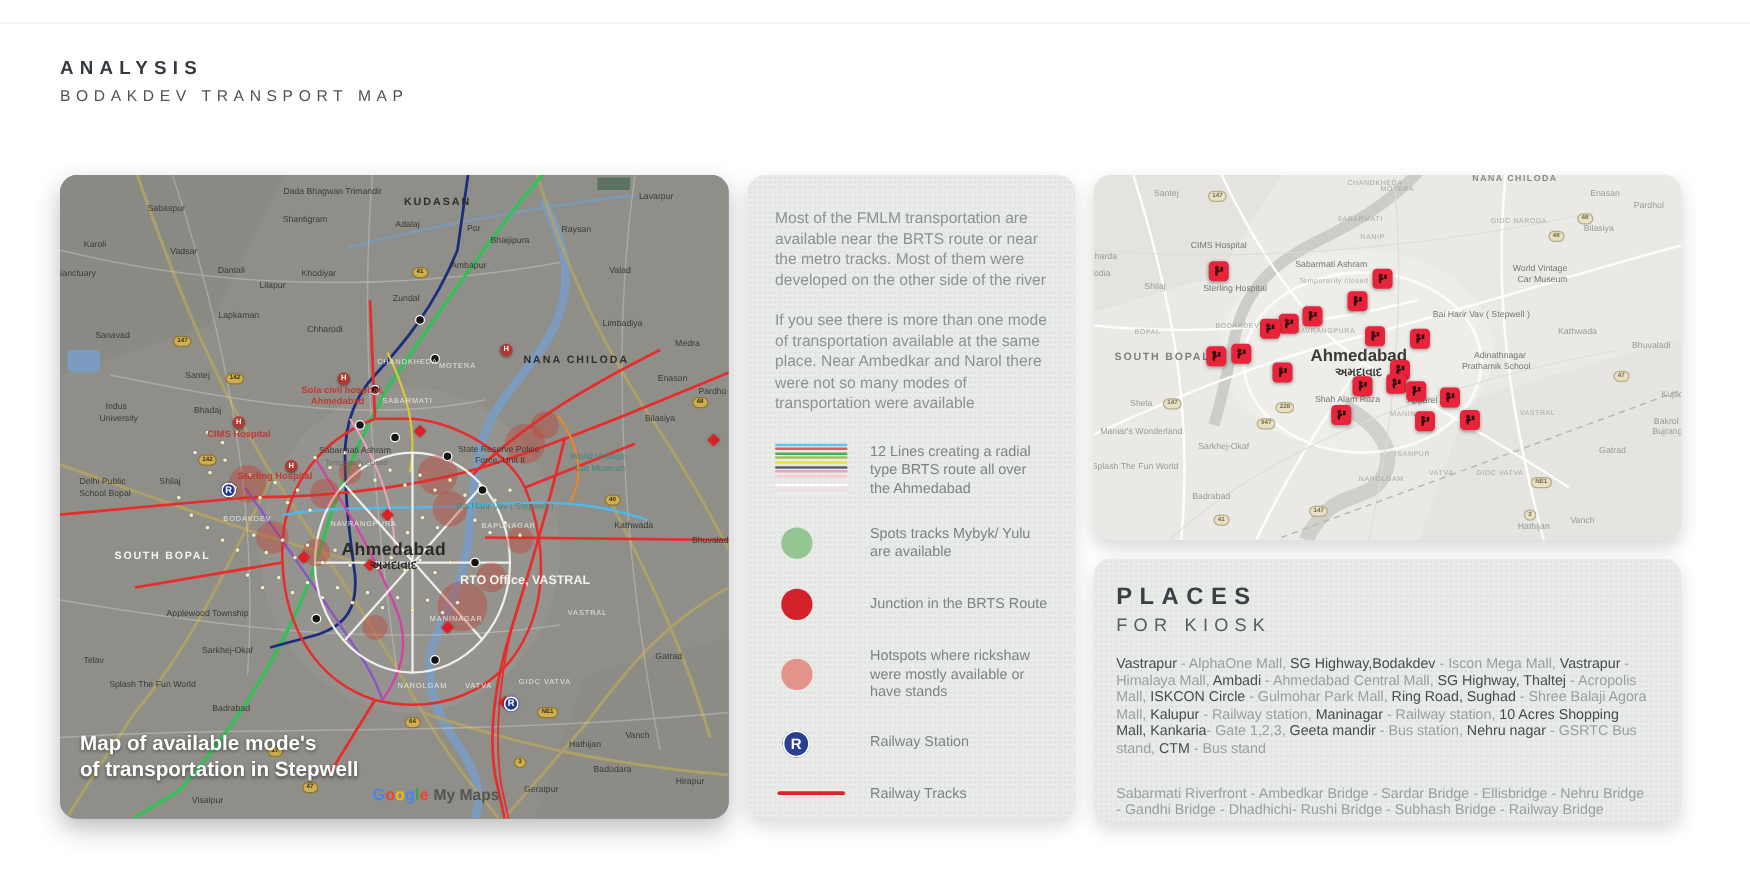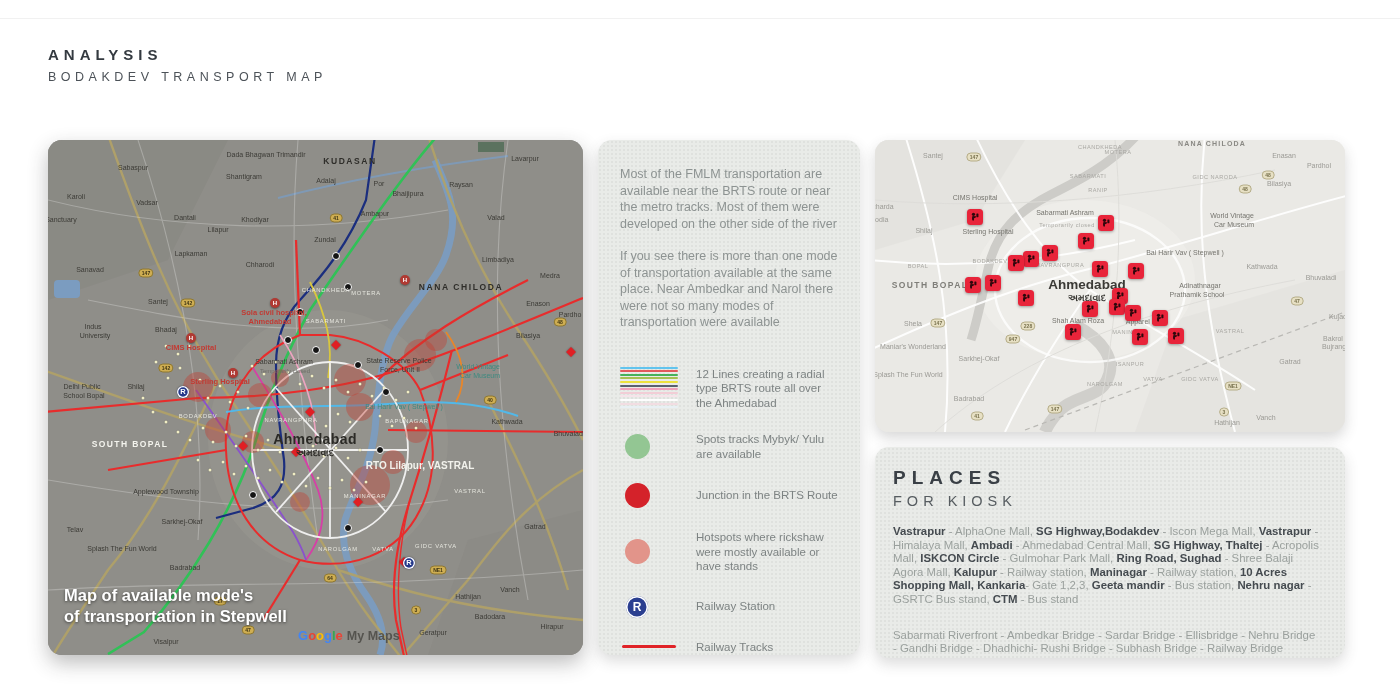"12 Lines creating a radial" .legend { margin-top: 36px -> 24px }
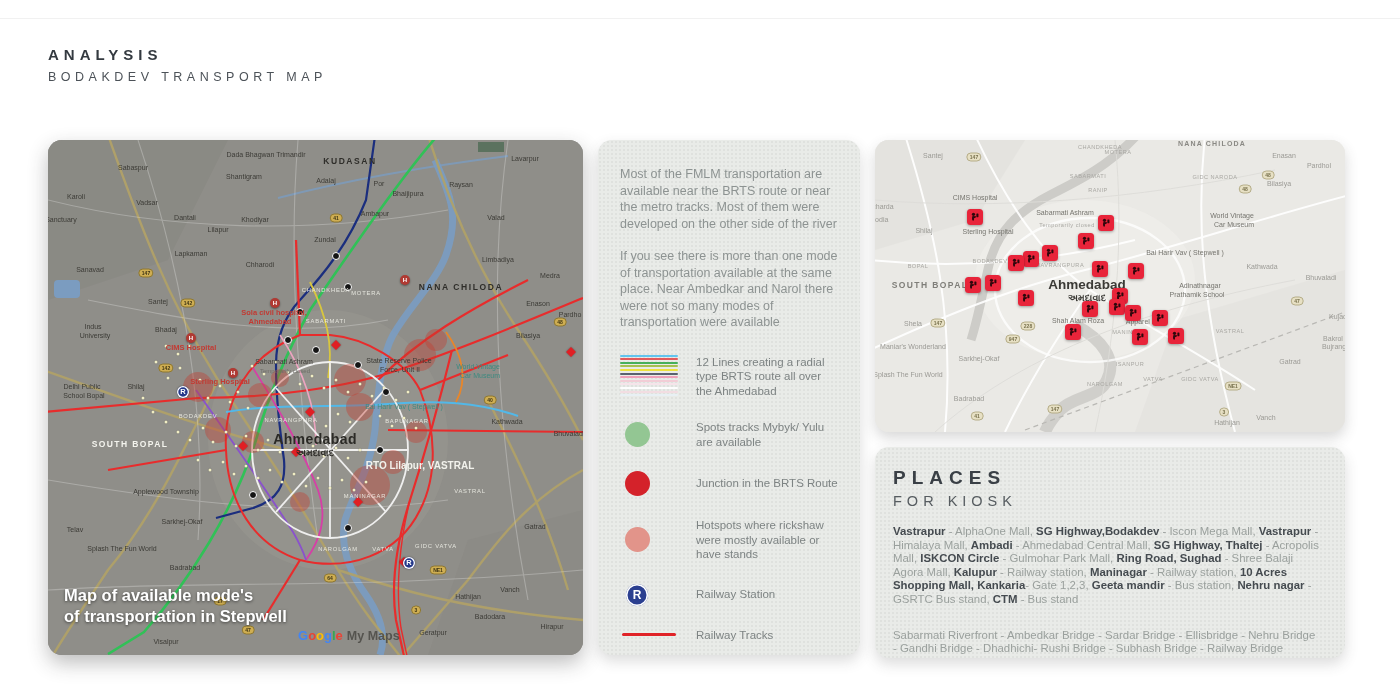"RTO Lilapur, VASTRAL" div.ll { text: Lilapur -> Office }
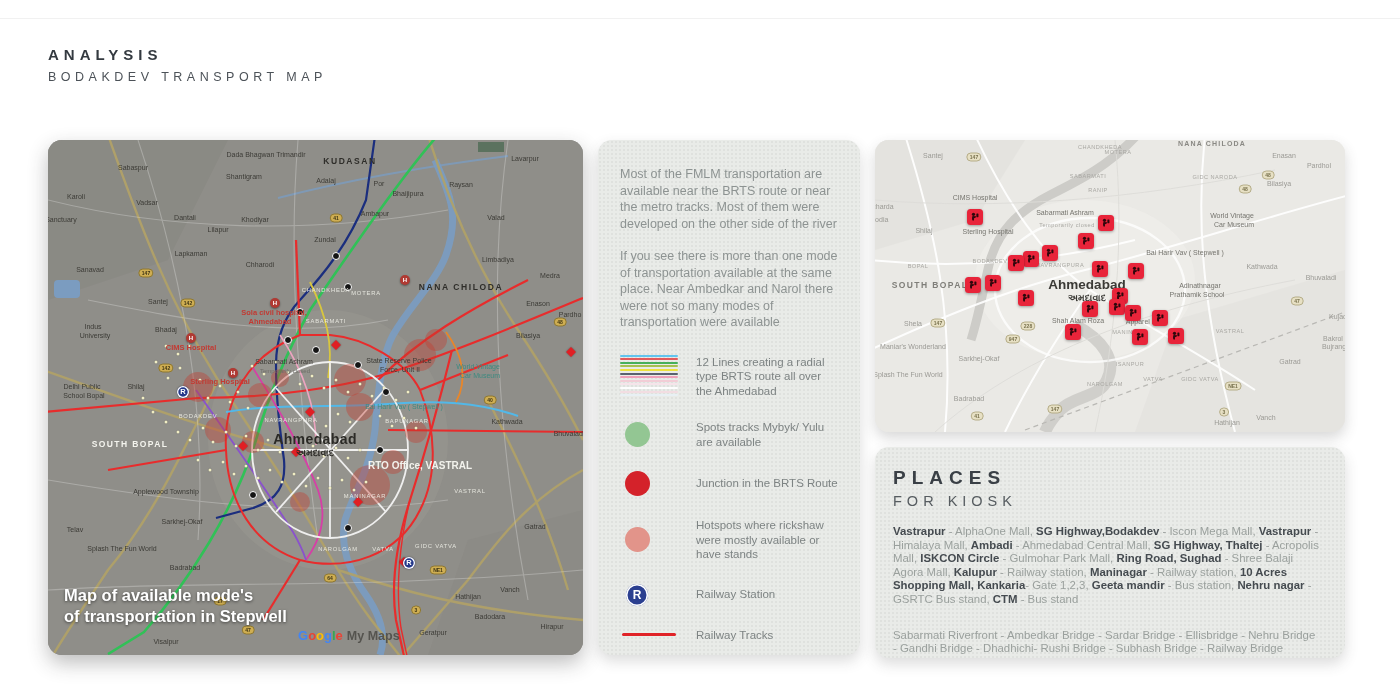"Vastrapur" .pbody b { font-weight: 700 -> 400 }
